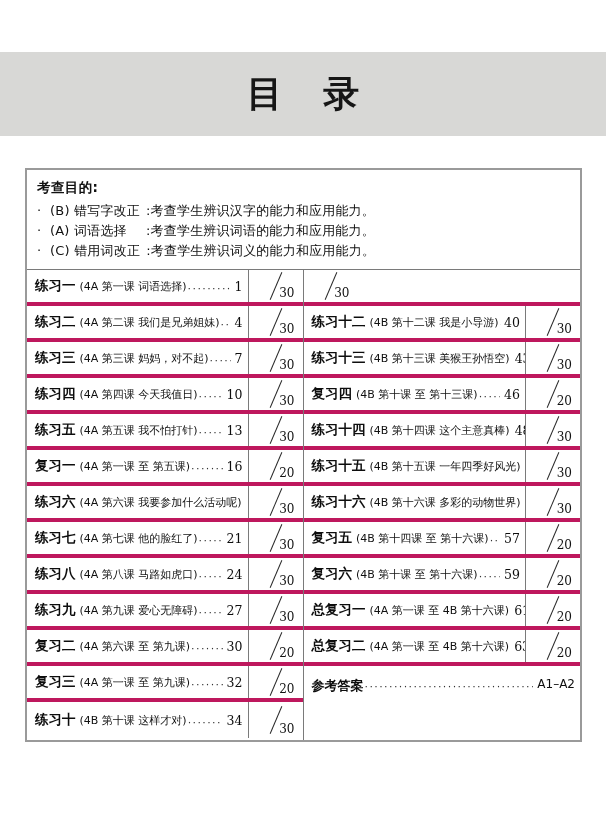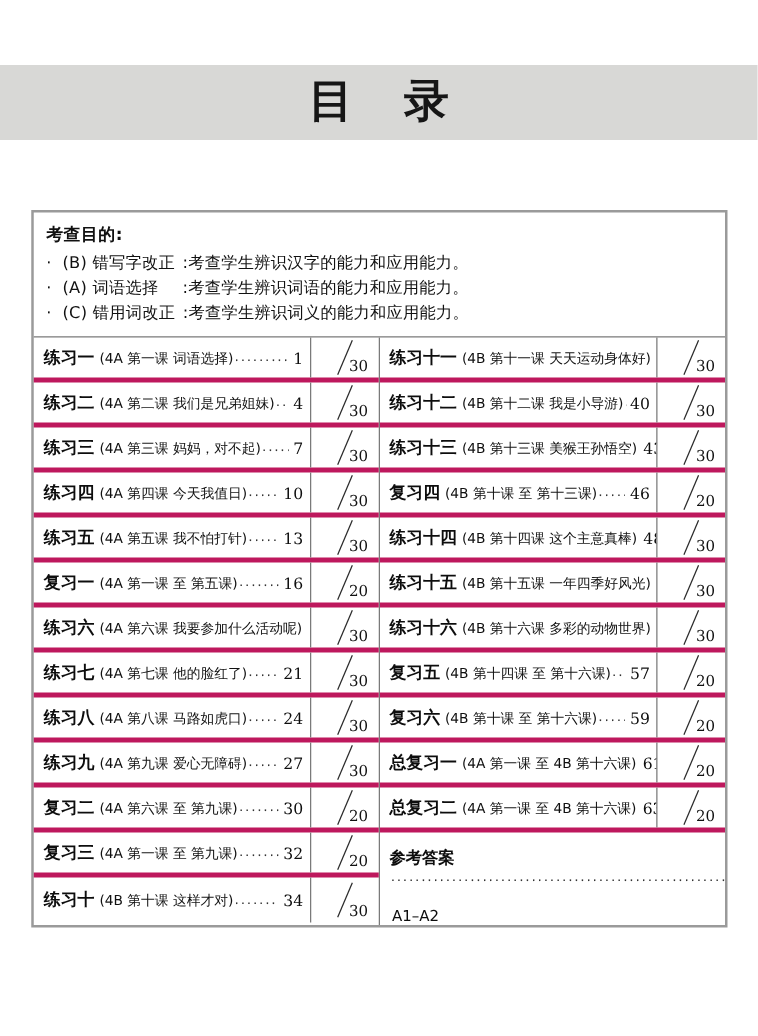"目 录" .header-band { height: 60px -> 84px }
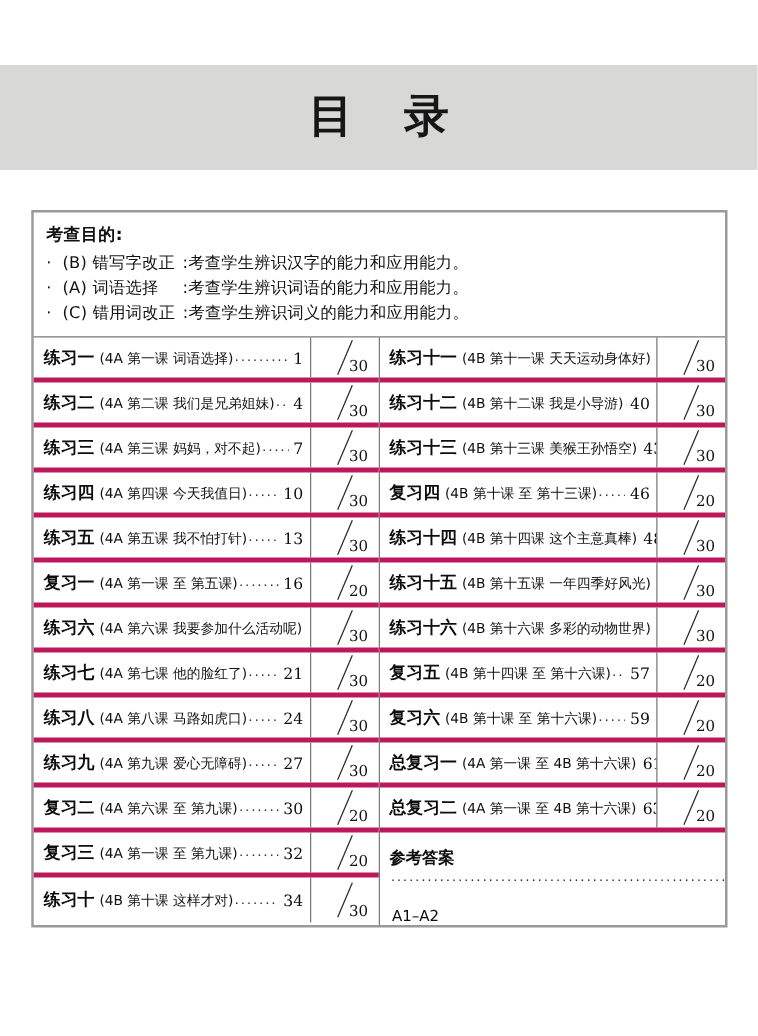"练习十一" div.row-entry { html: <div> <span>练习十一</span> <span>(4B 第十一课 天天运动身体好)</span> <span></span> <span>37</span> </div> -> none }
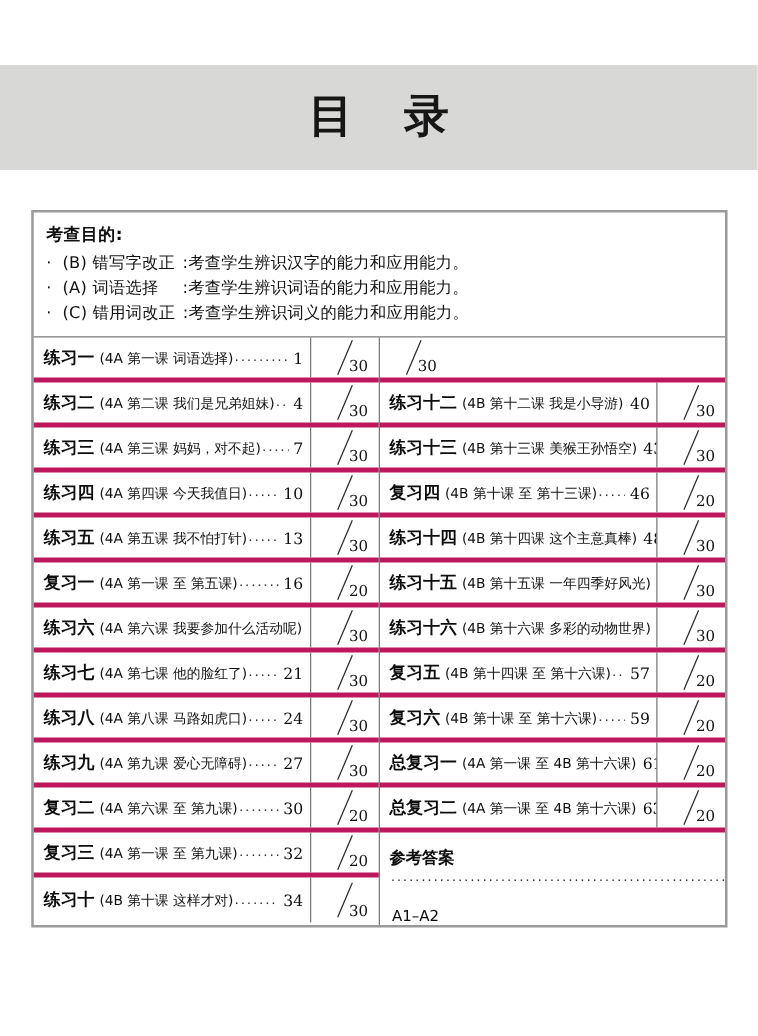"参考答案" .row.answer .row-entry { flex-direction: column -> none }
